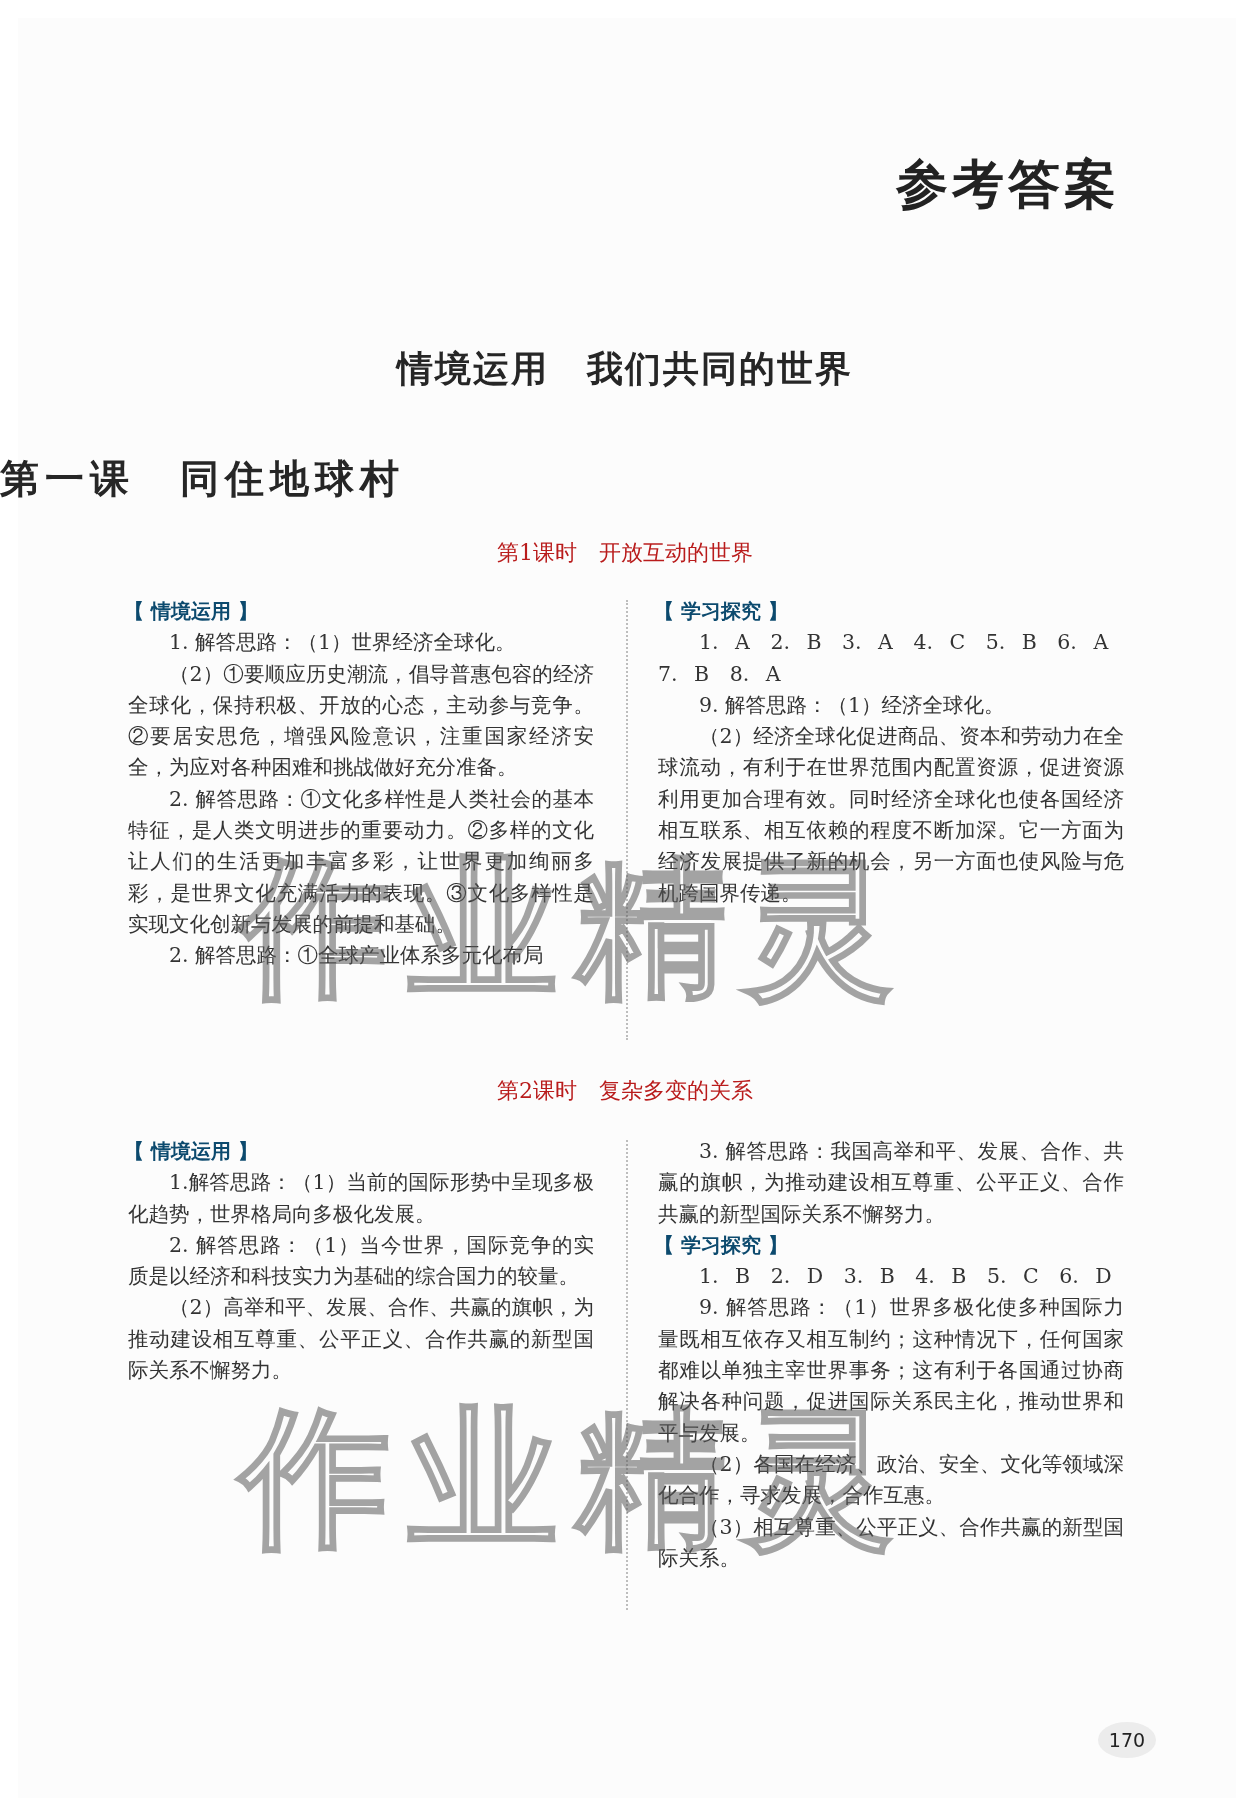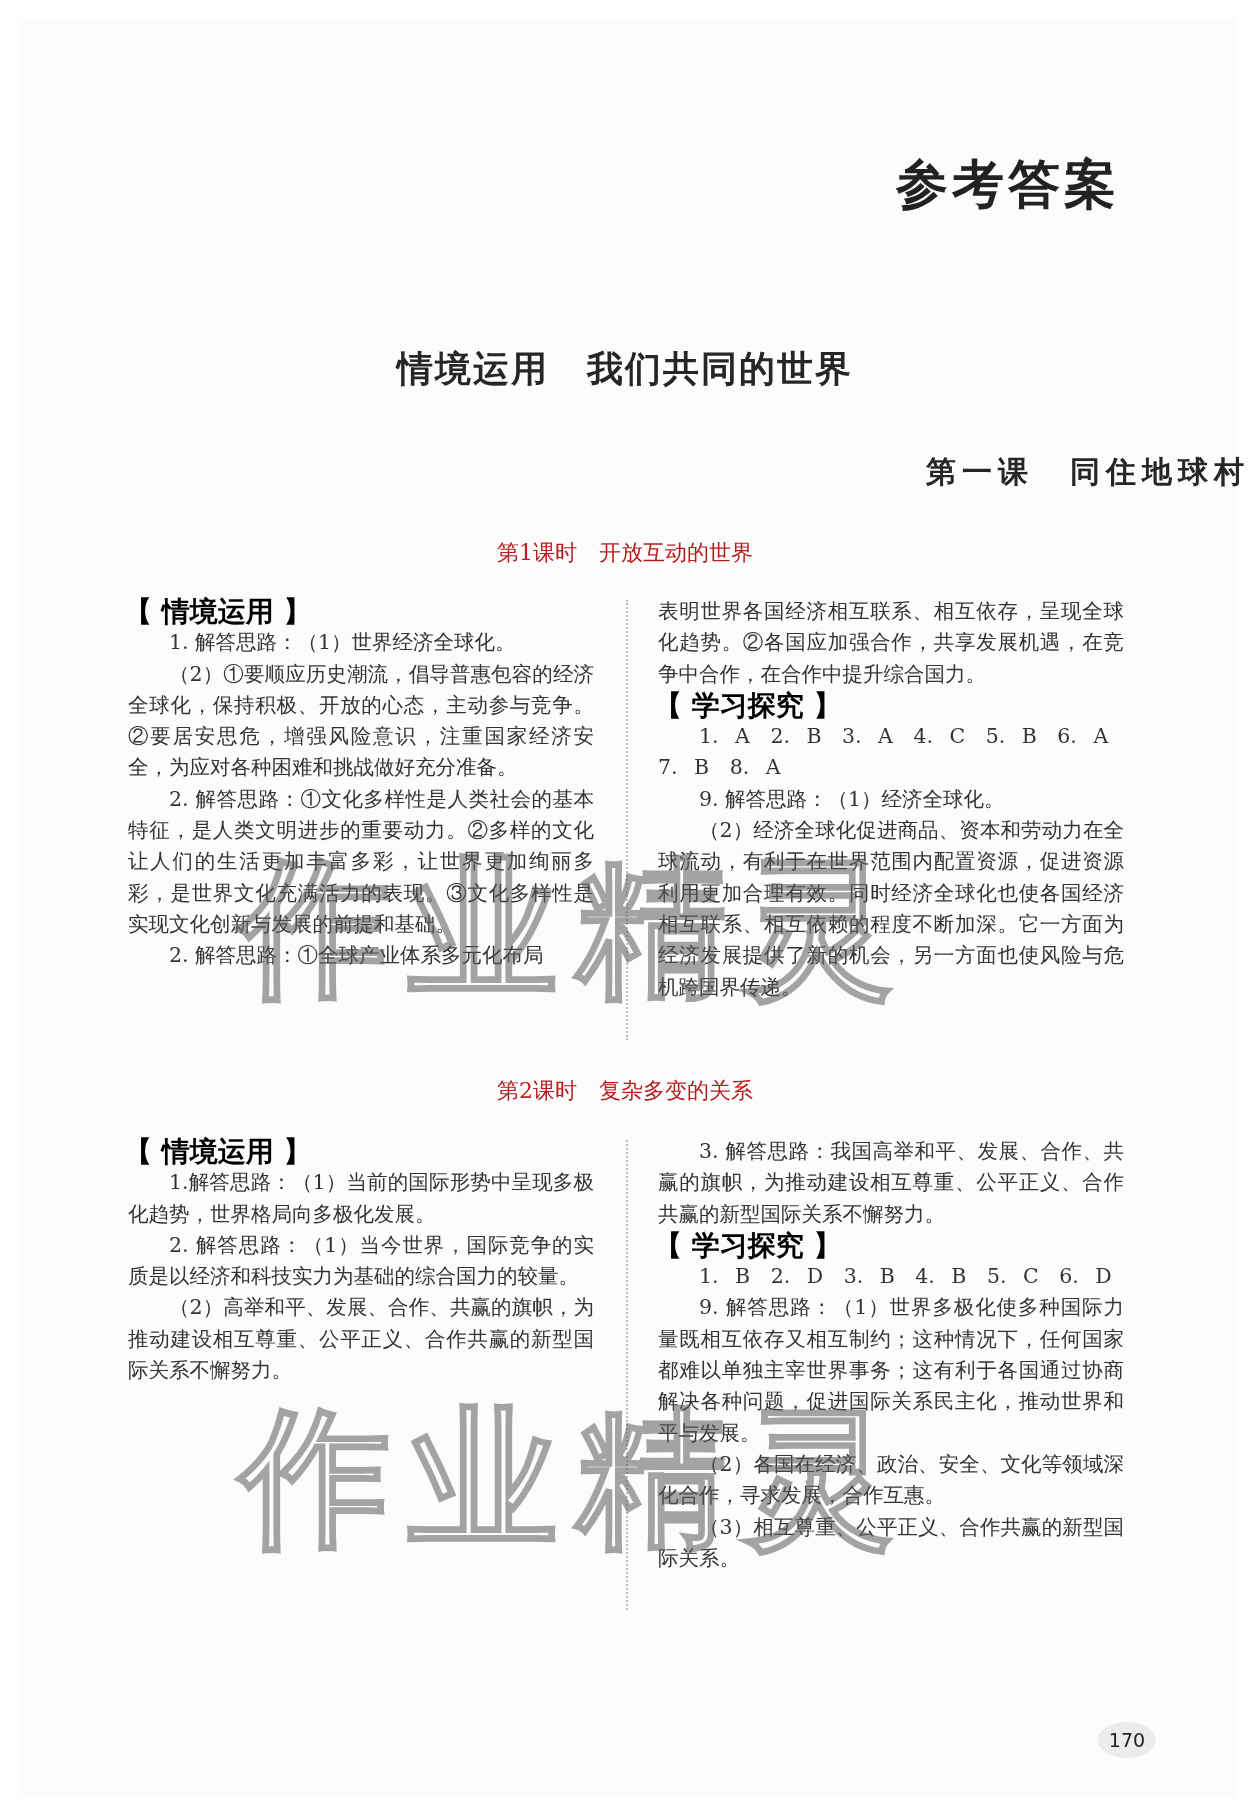"第一课 同住地球村" .lesson-title { font-size: 30px -> 39px; text-align: right -> left }
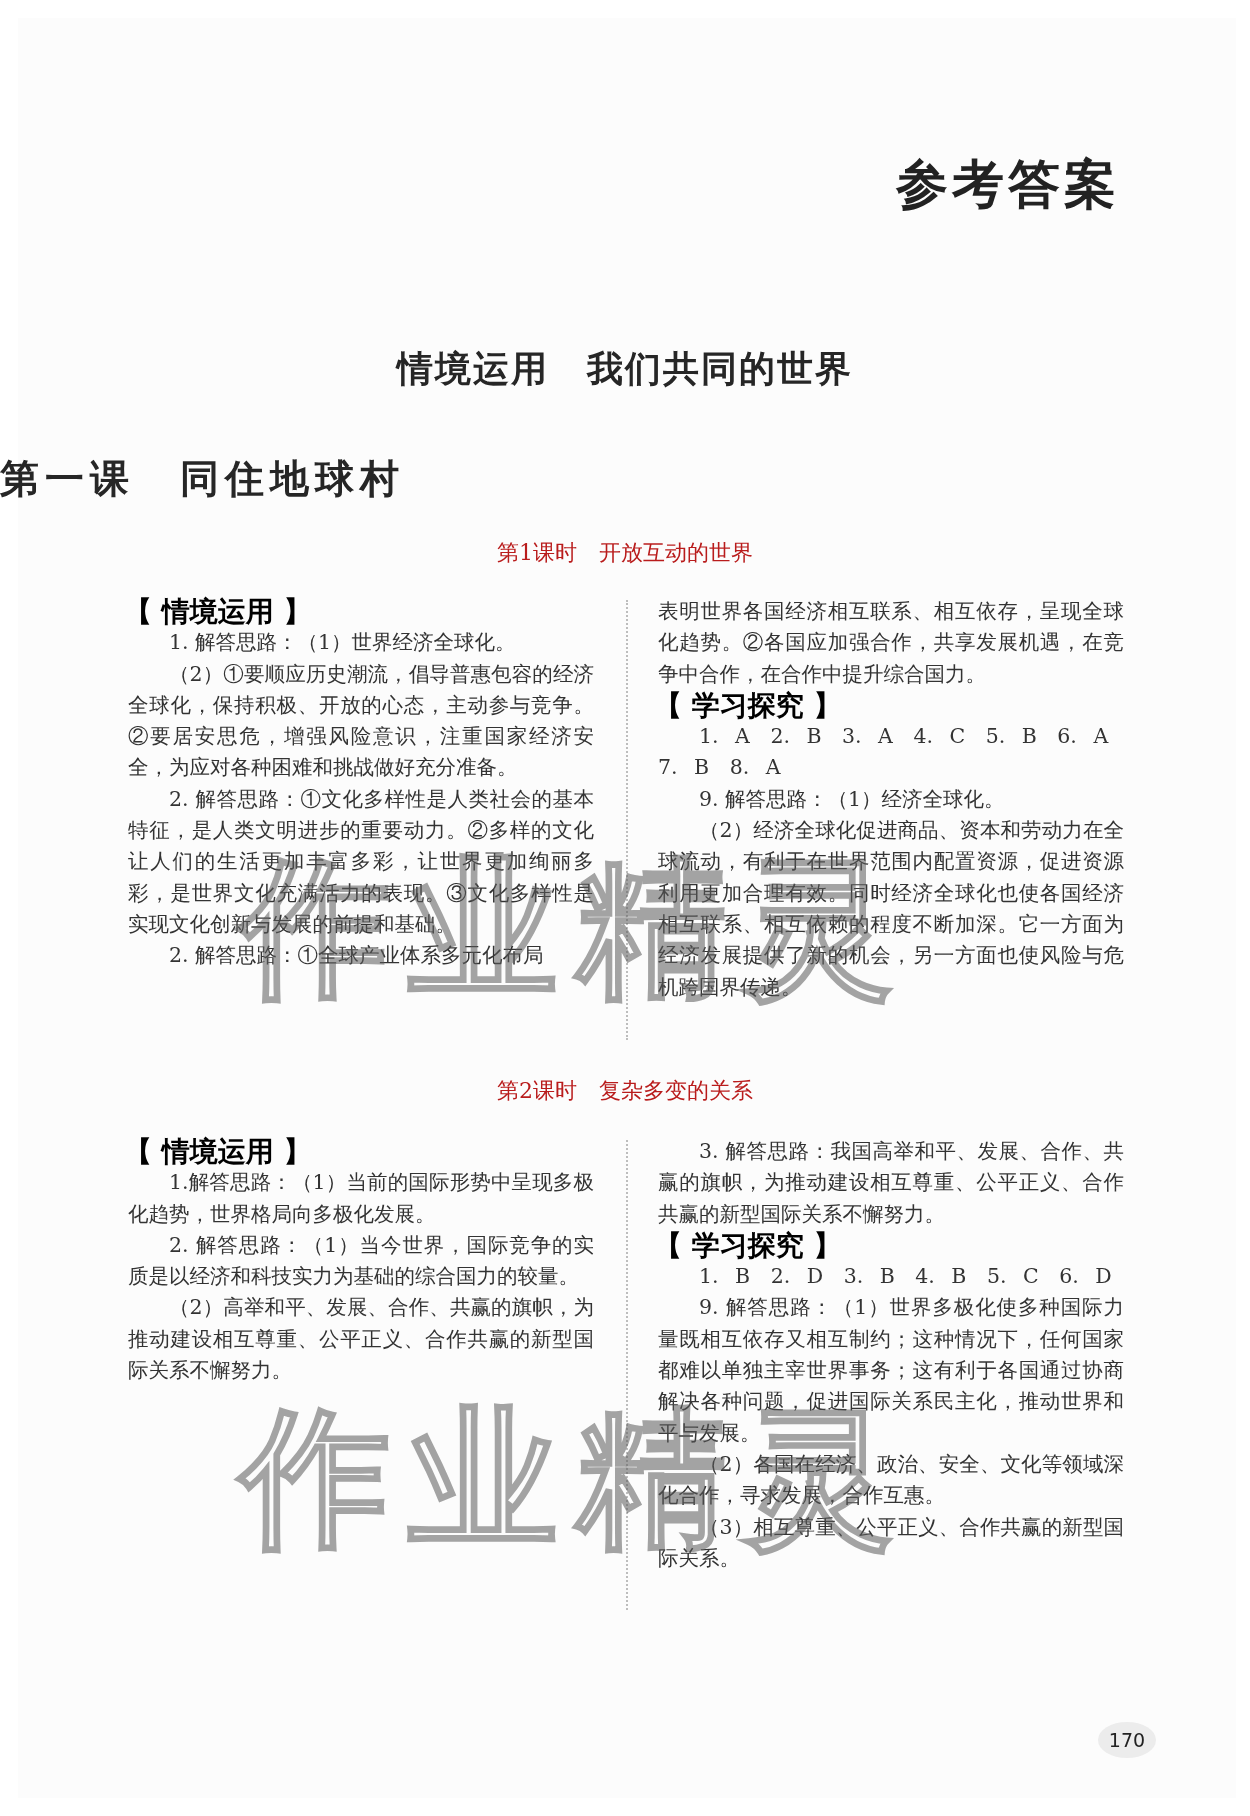"【 情境运用 】" .heading { color: #000000 -> #0c4a6e; font-size: 28px -> 20px }
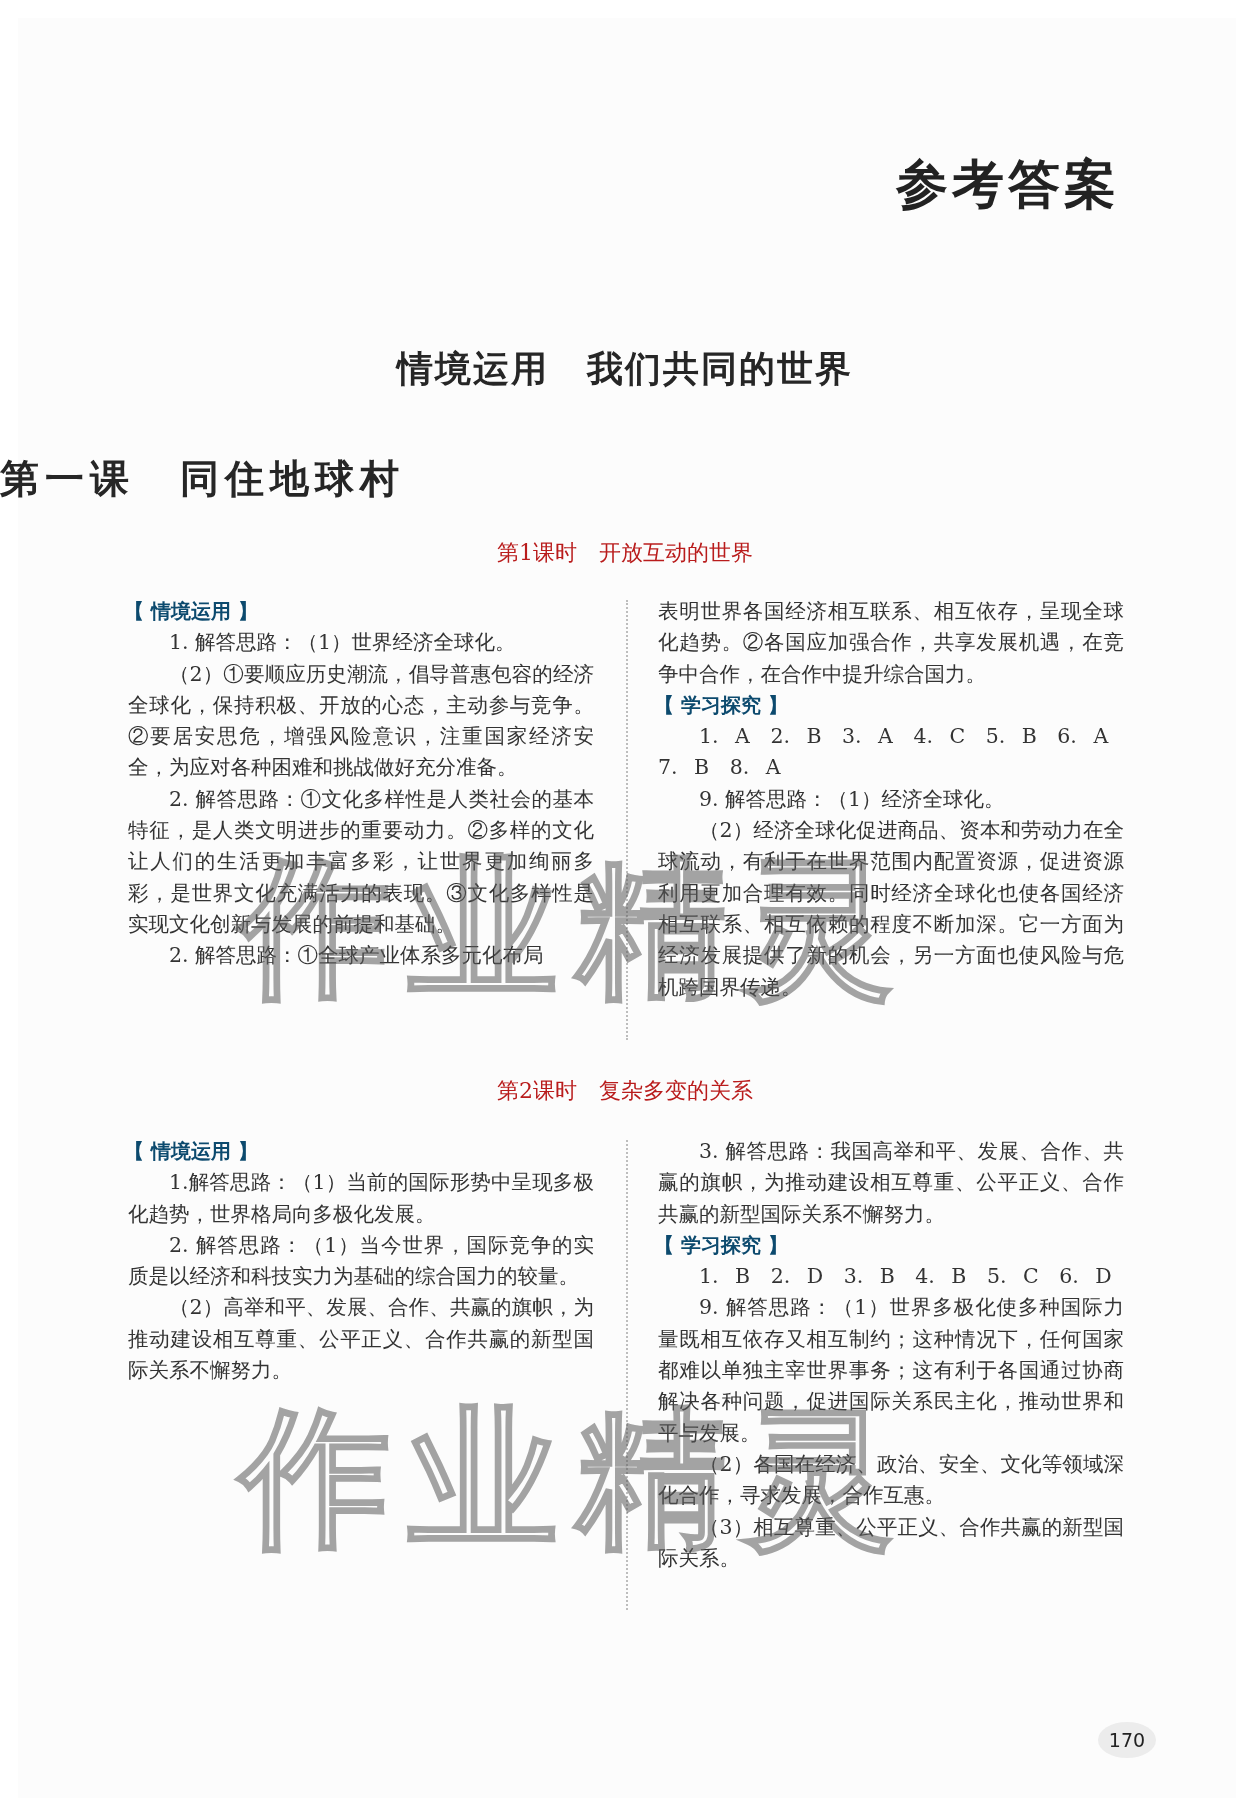"表明世界各国经济相互联系、相互依存，呈现全球化趋势。②各国应加强合作，共享发展机" p { html: <p>表明世界各国经济相互联系、相互依存，呈现全球化趋势。②各国应加强合作，共享发展机遇，在竞争中合作，在合作中提升综合国力。</p> -> none }
